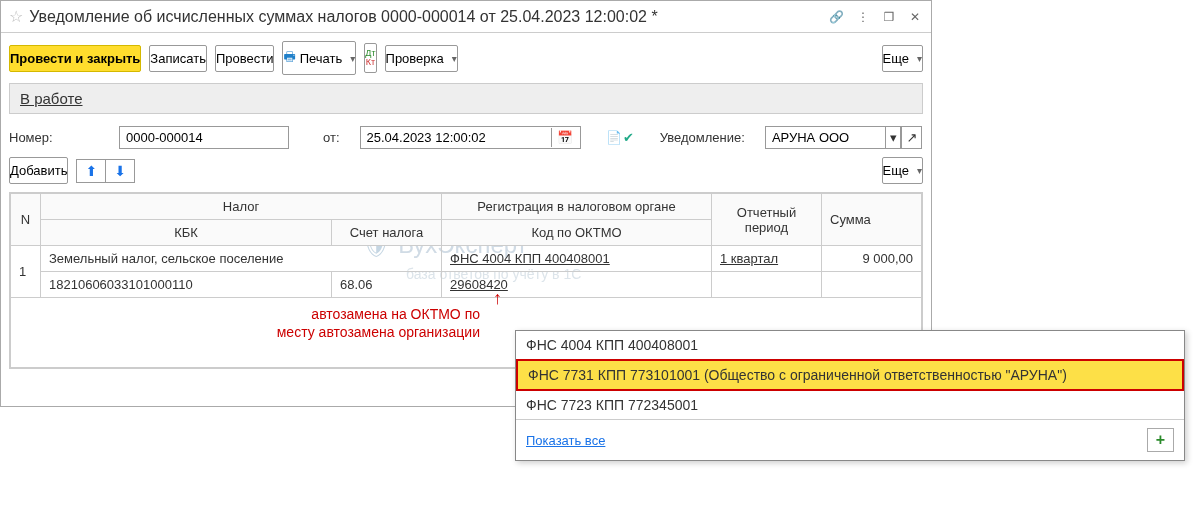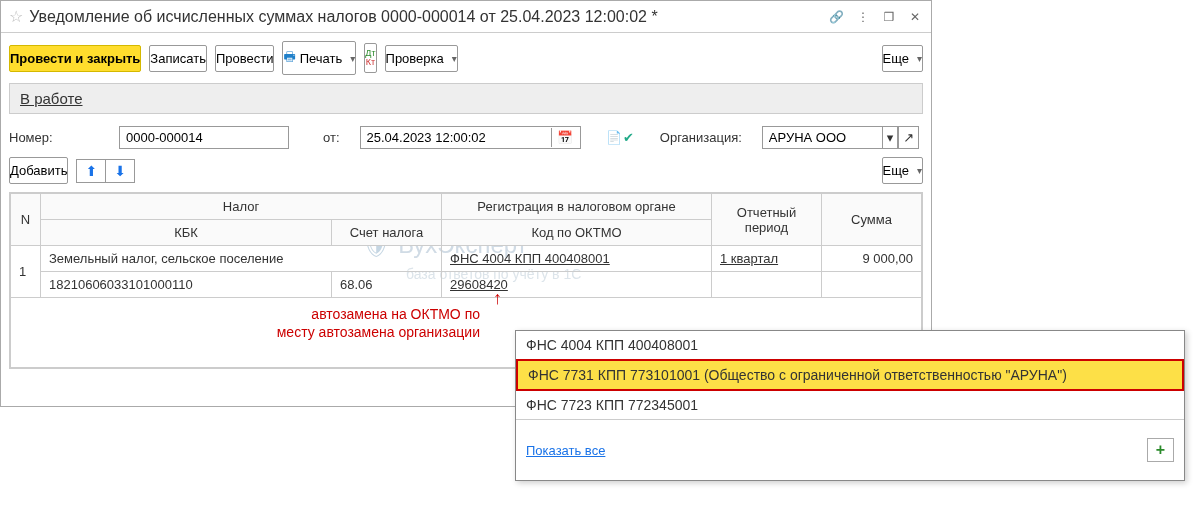"Организация:" span.form-label { text: Организация -> Уведомление }
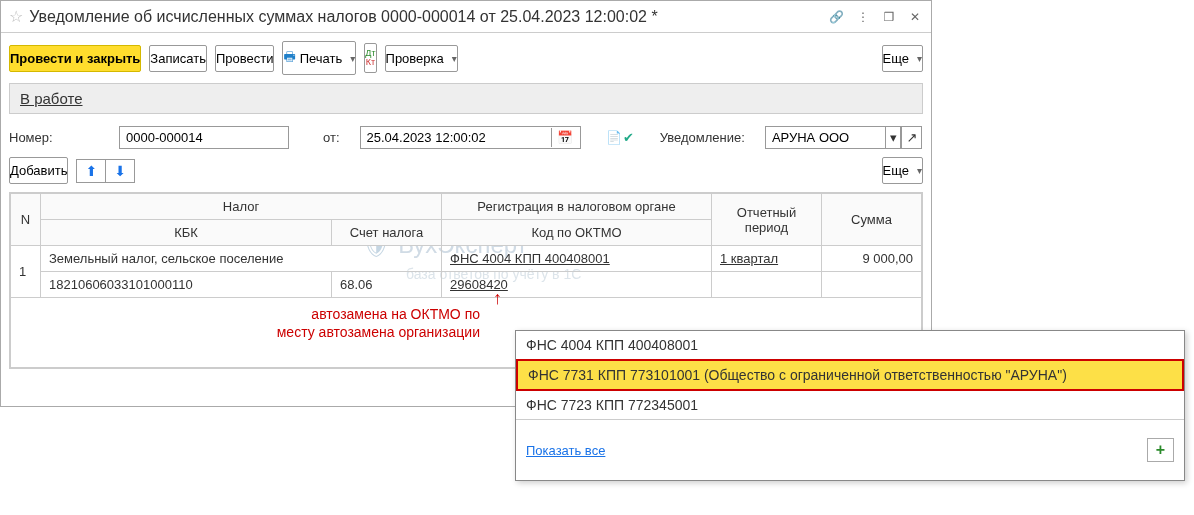"Сумма" .col-sum { text-align: center -> left }
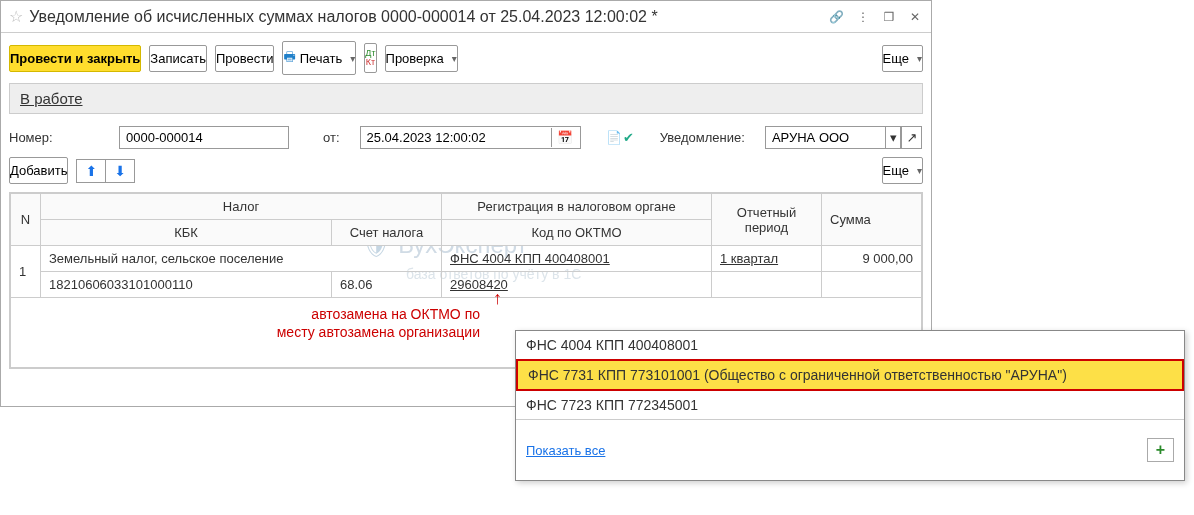"Показать все" .dd-footer { padding: 18px 10px -> 8px 10px }
